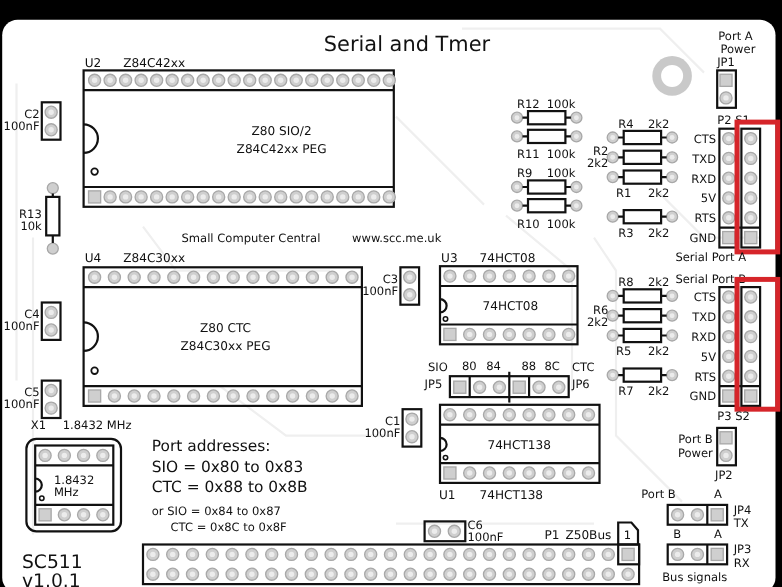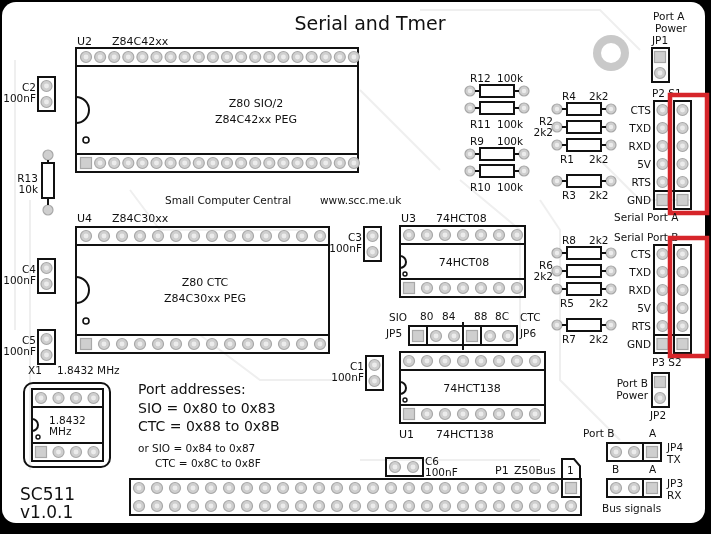"Serial and Tmer" #board { top: 0 -> 16px }
